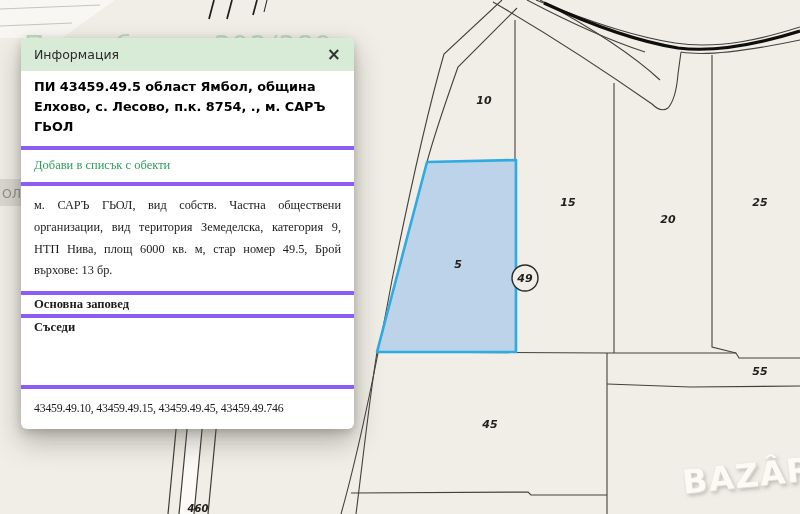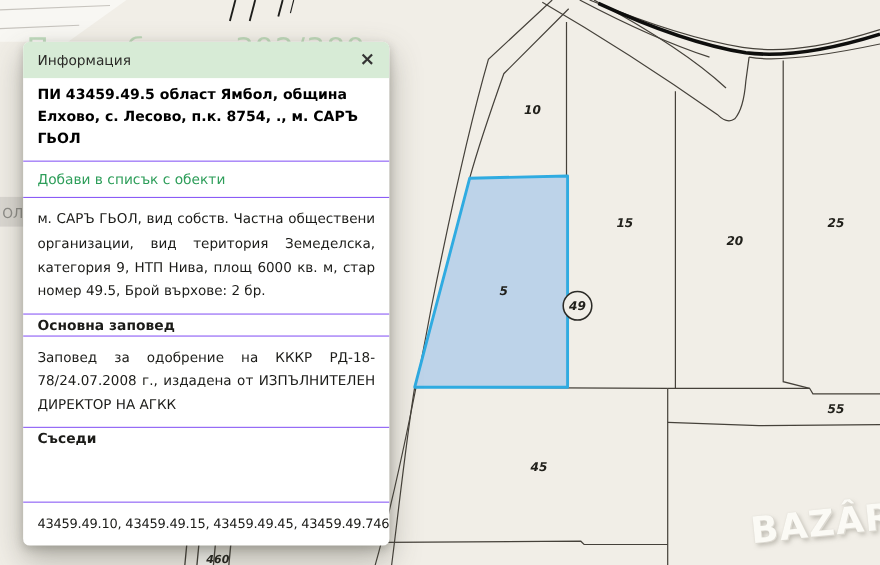"Добави в списък с обекти" .block { border-top: 1px solid #8b5cf6 -> 4px solid #8b5cf6; font-family: none -> Liberation Serif, serif }
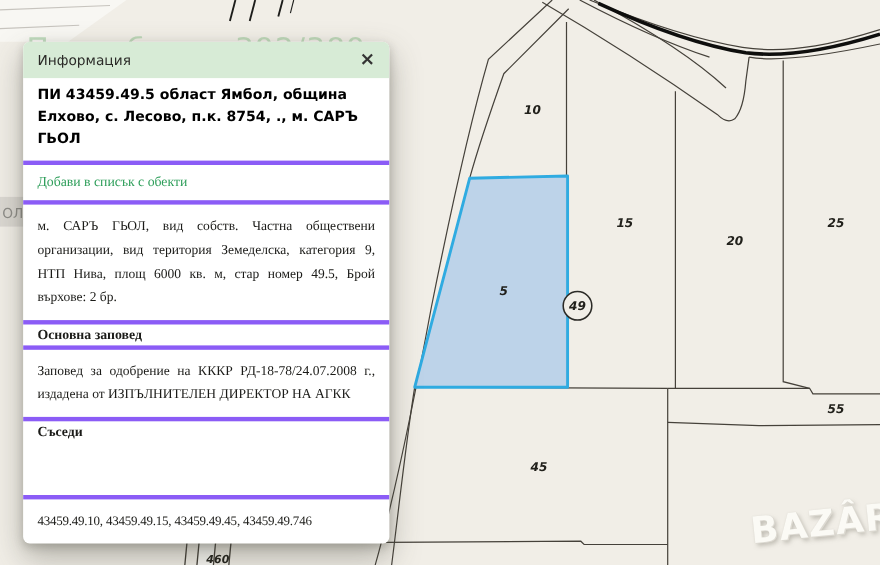"м. САРЪ ГЬОЛ, вид собств." div.block { text: 2 -> 13 }
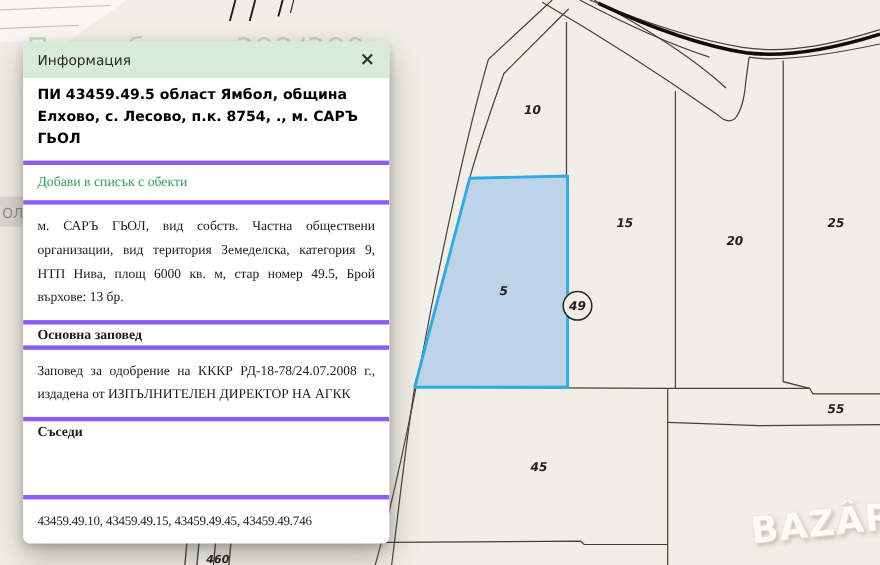"Заповед за одобрение на КККР" div.block { html: <div>Заповед за одобрение на КККР РД-18-78/24.07.2008 г., издадена от ИЗПЪЛНИТЕЛЕН ДИРЕКТОР НА АГКК</div> -> none }
